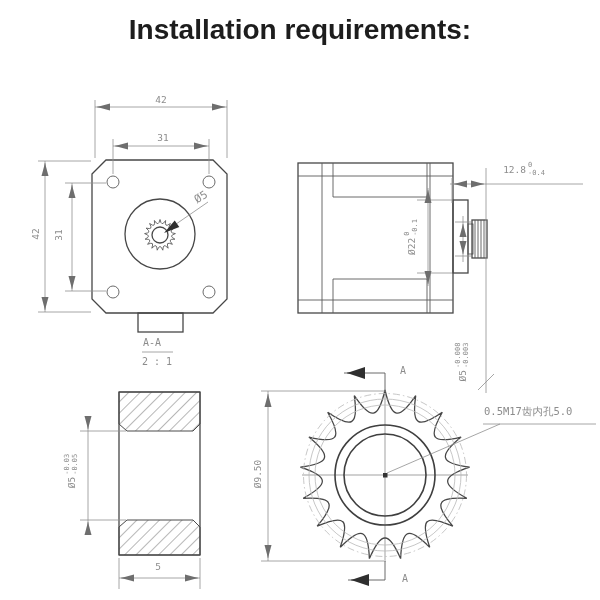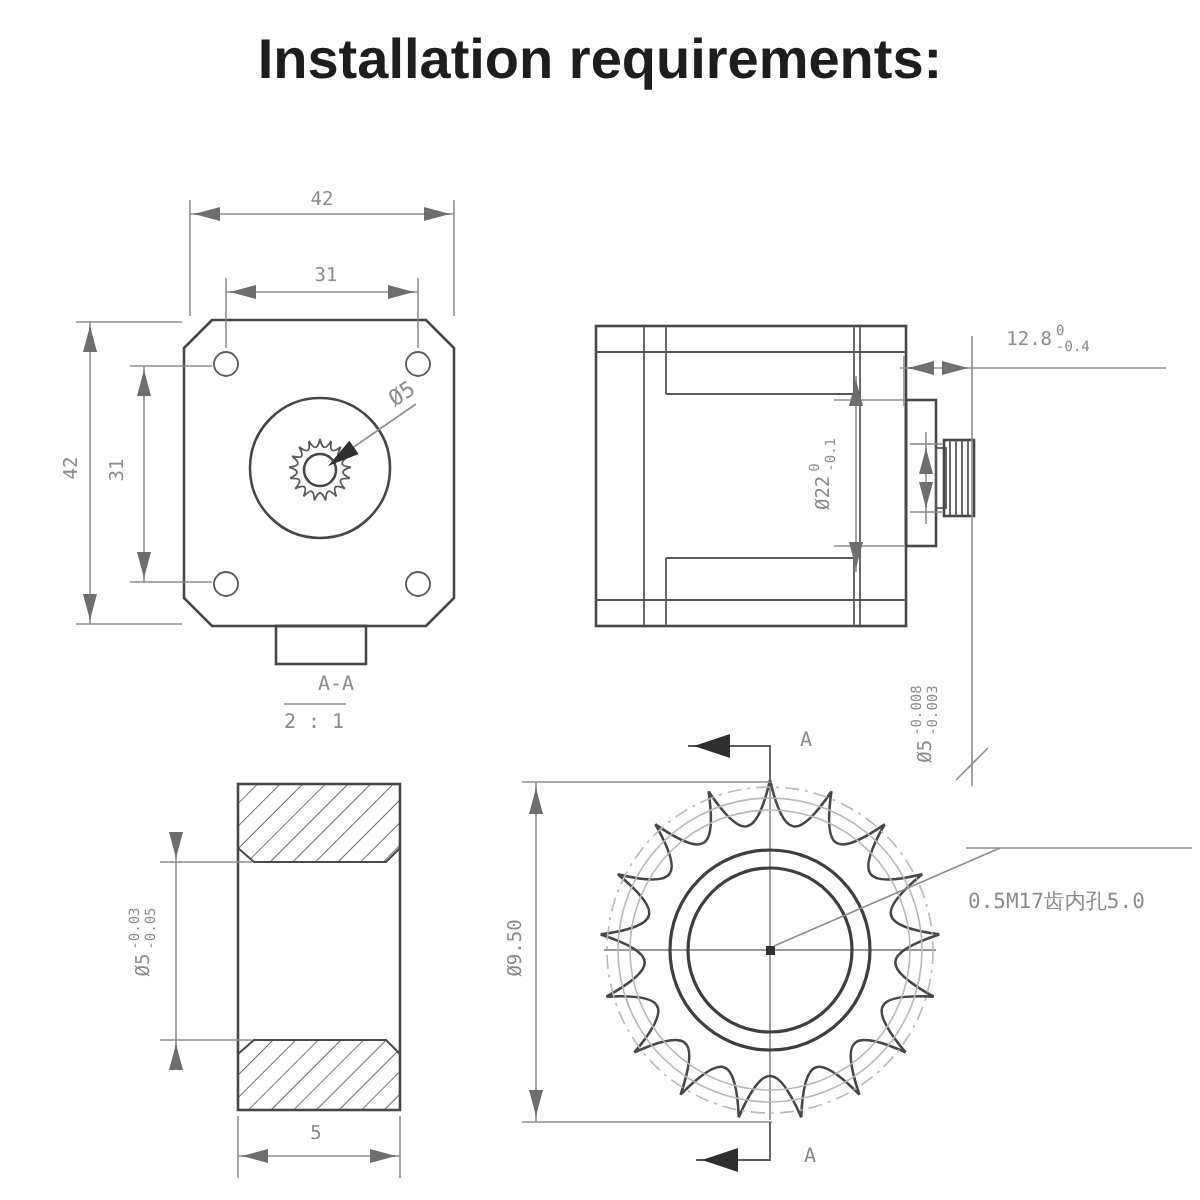"A-A" div.lbl { left: 168px -> 152px }
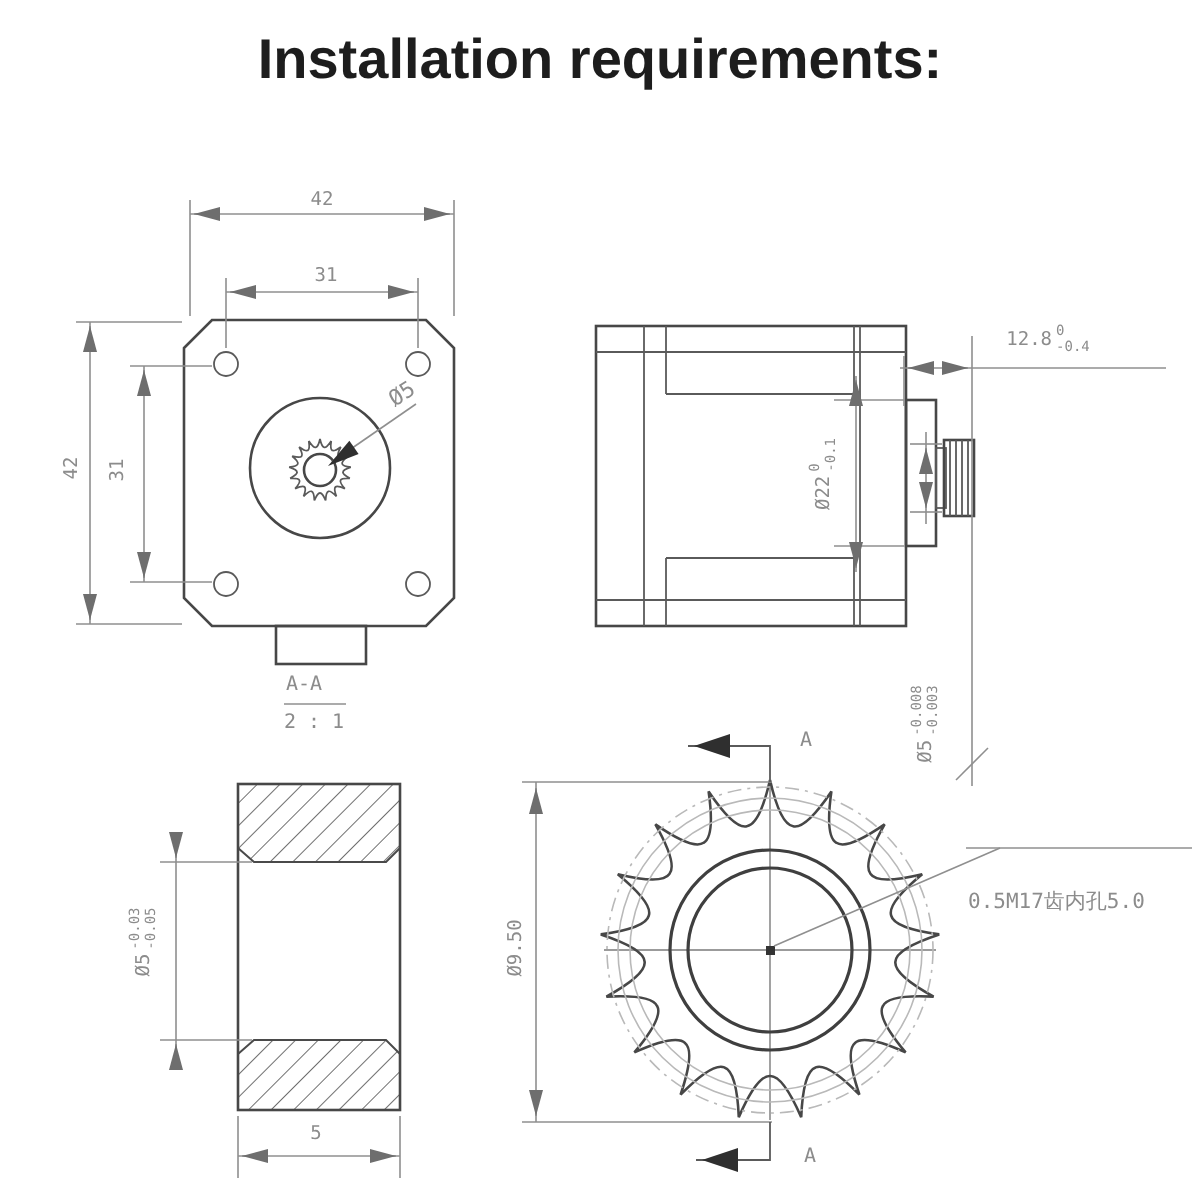"0.5M17齿内孔5.0" div.note { margin-top: 40px -> none }
